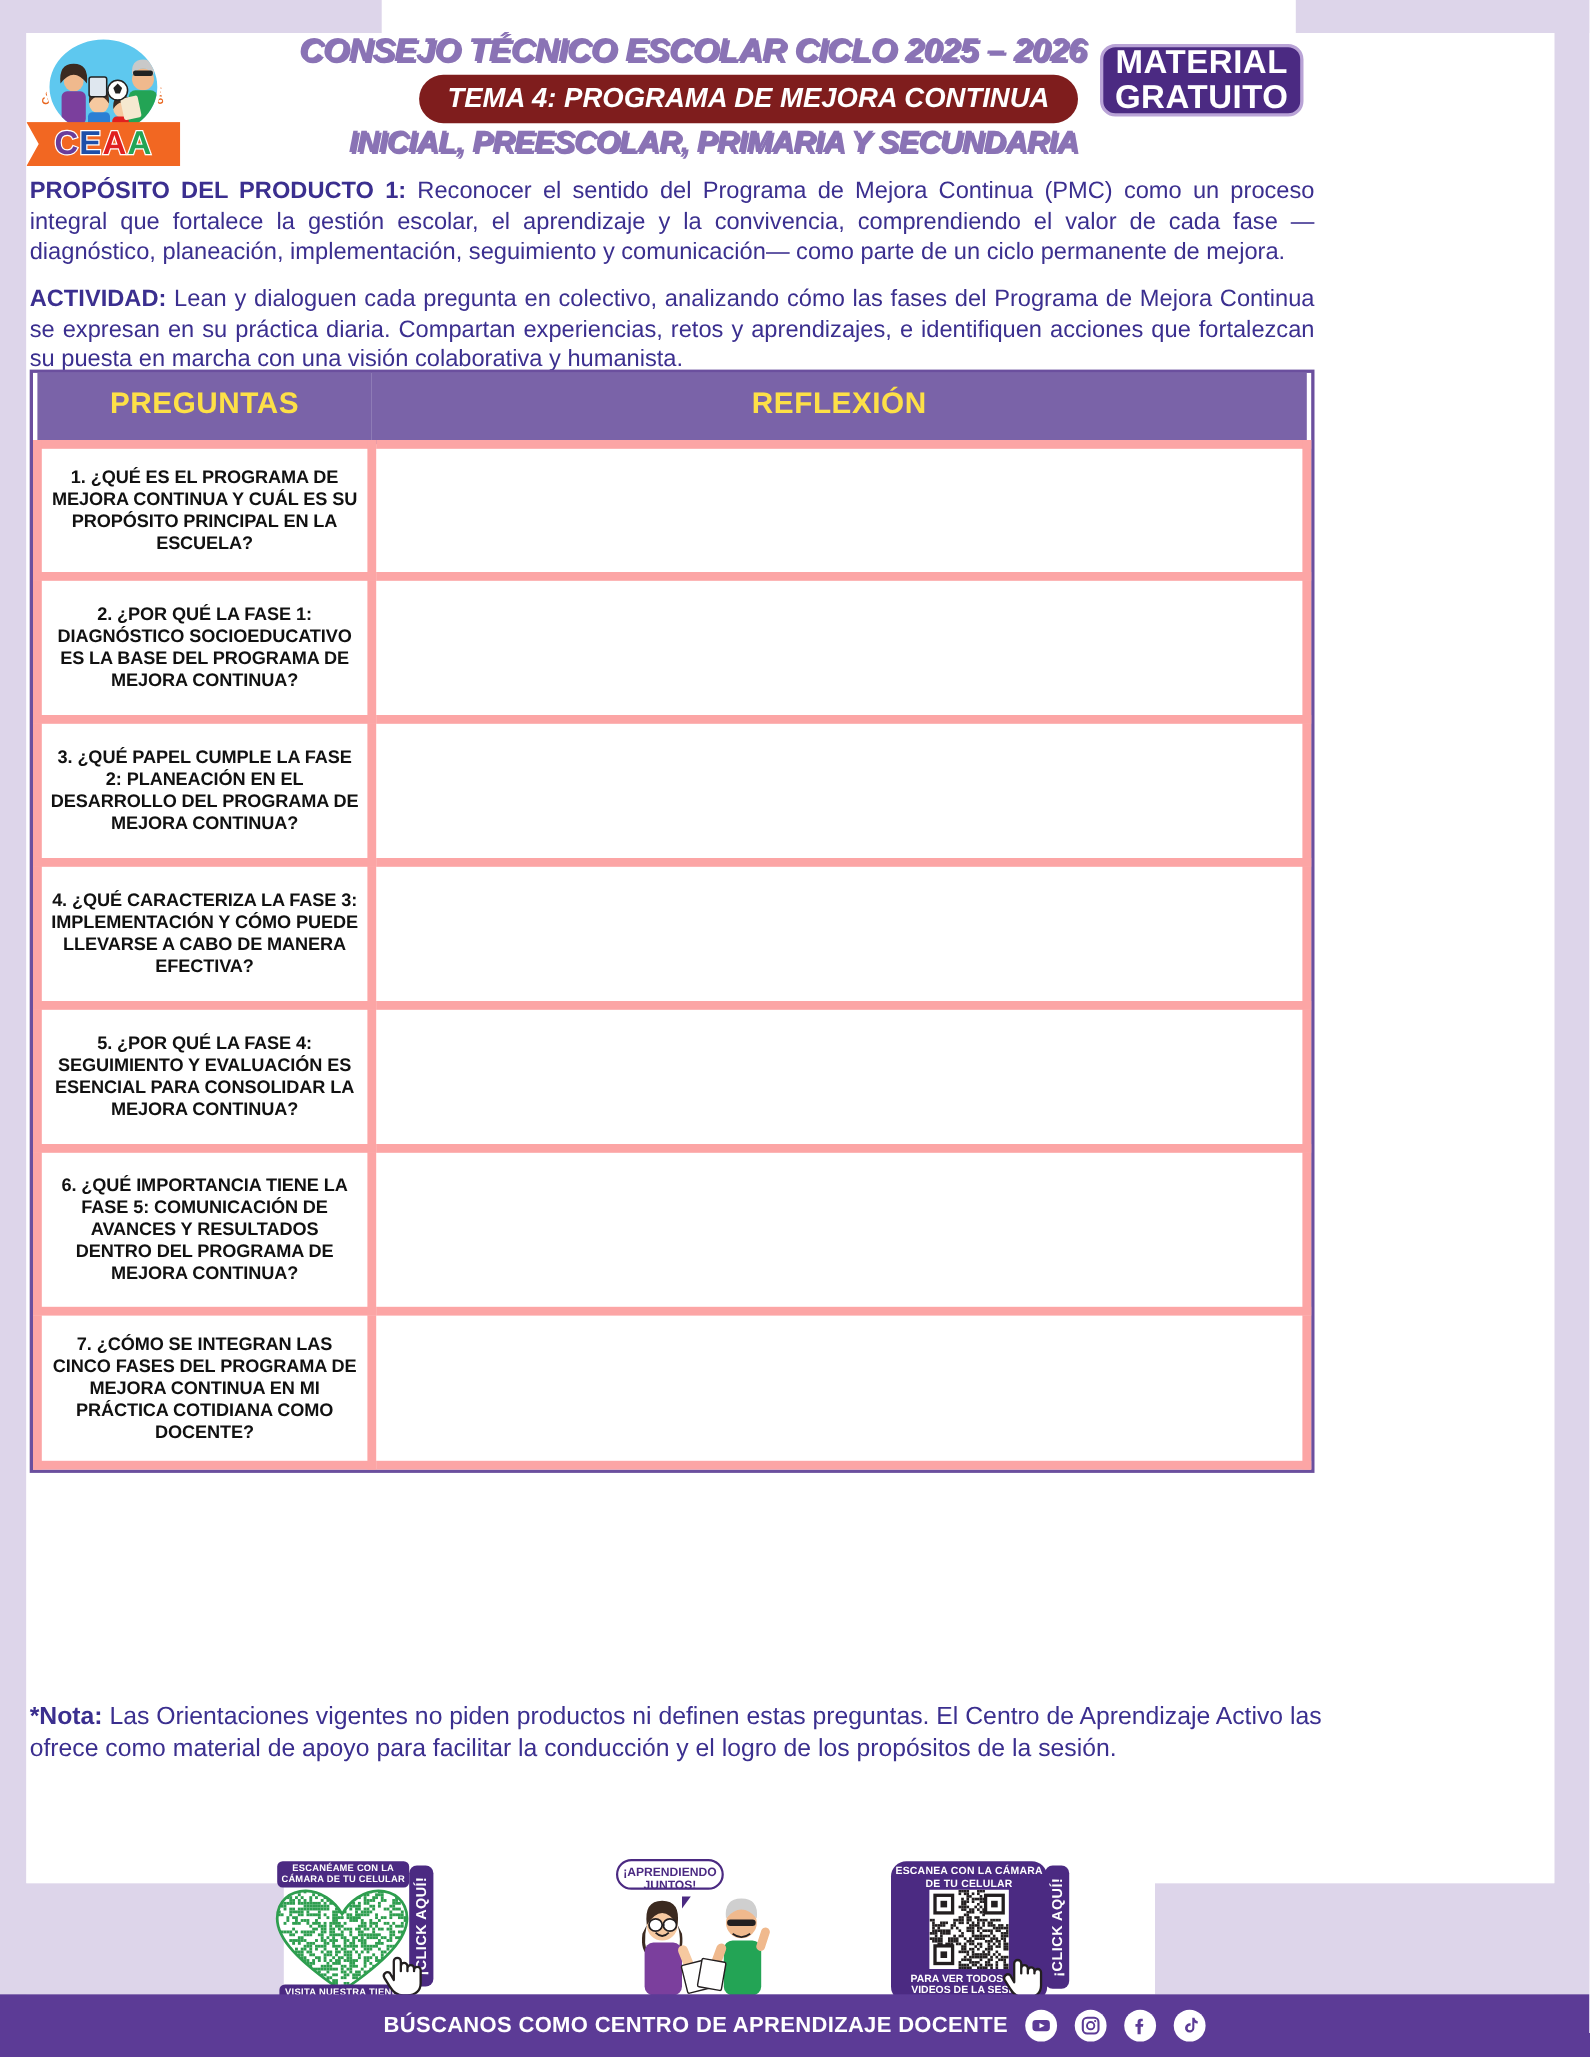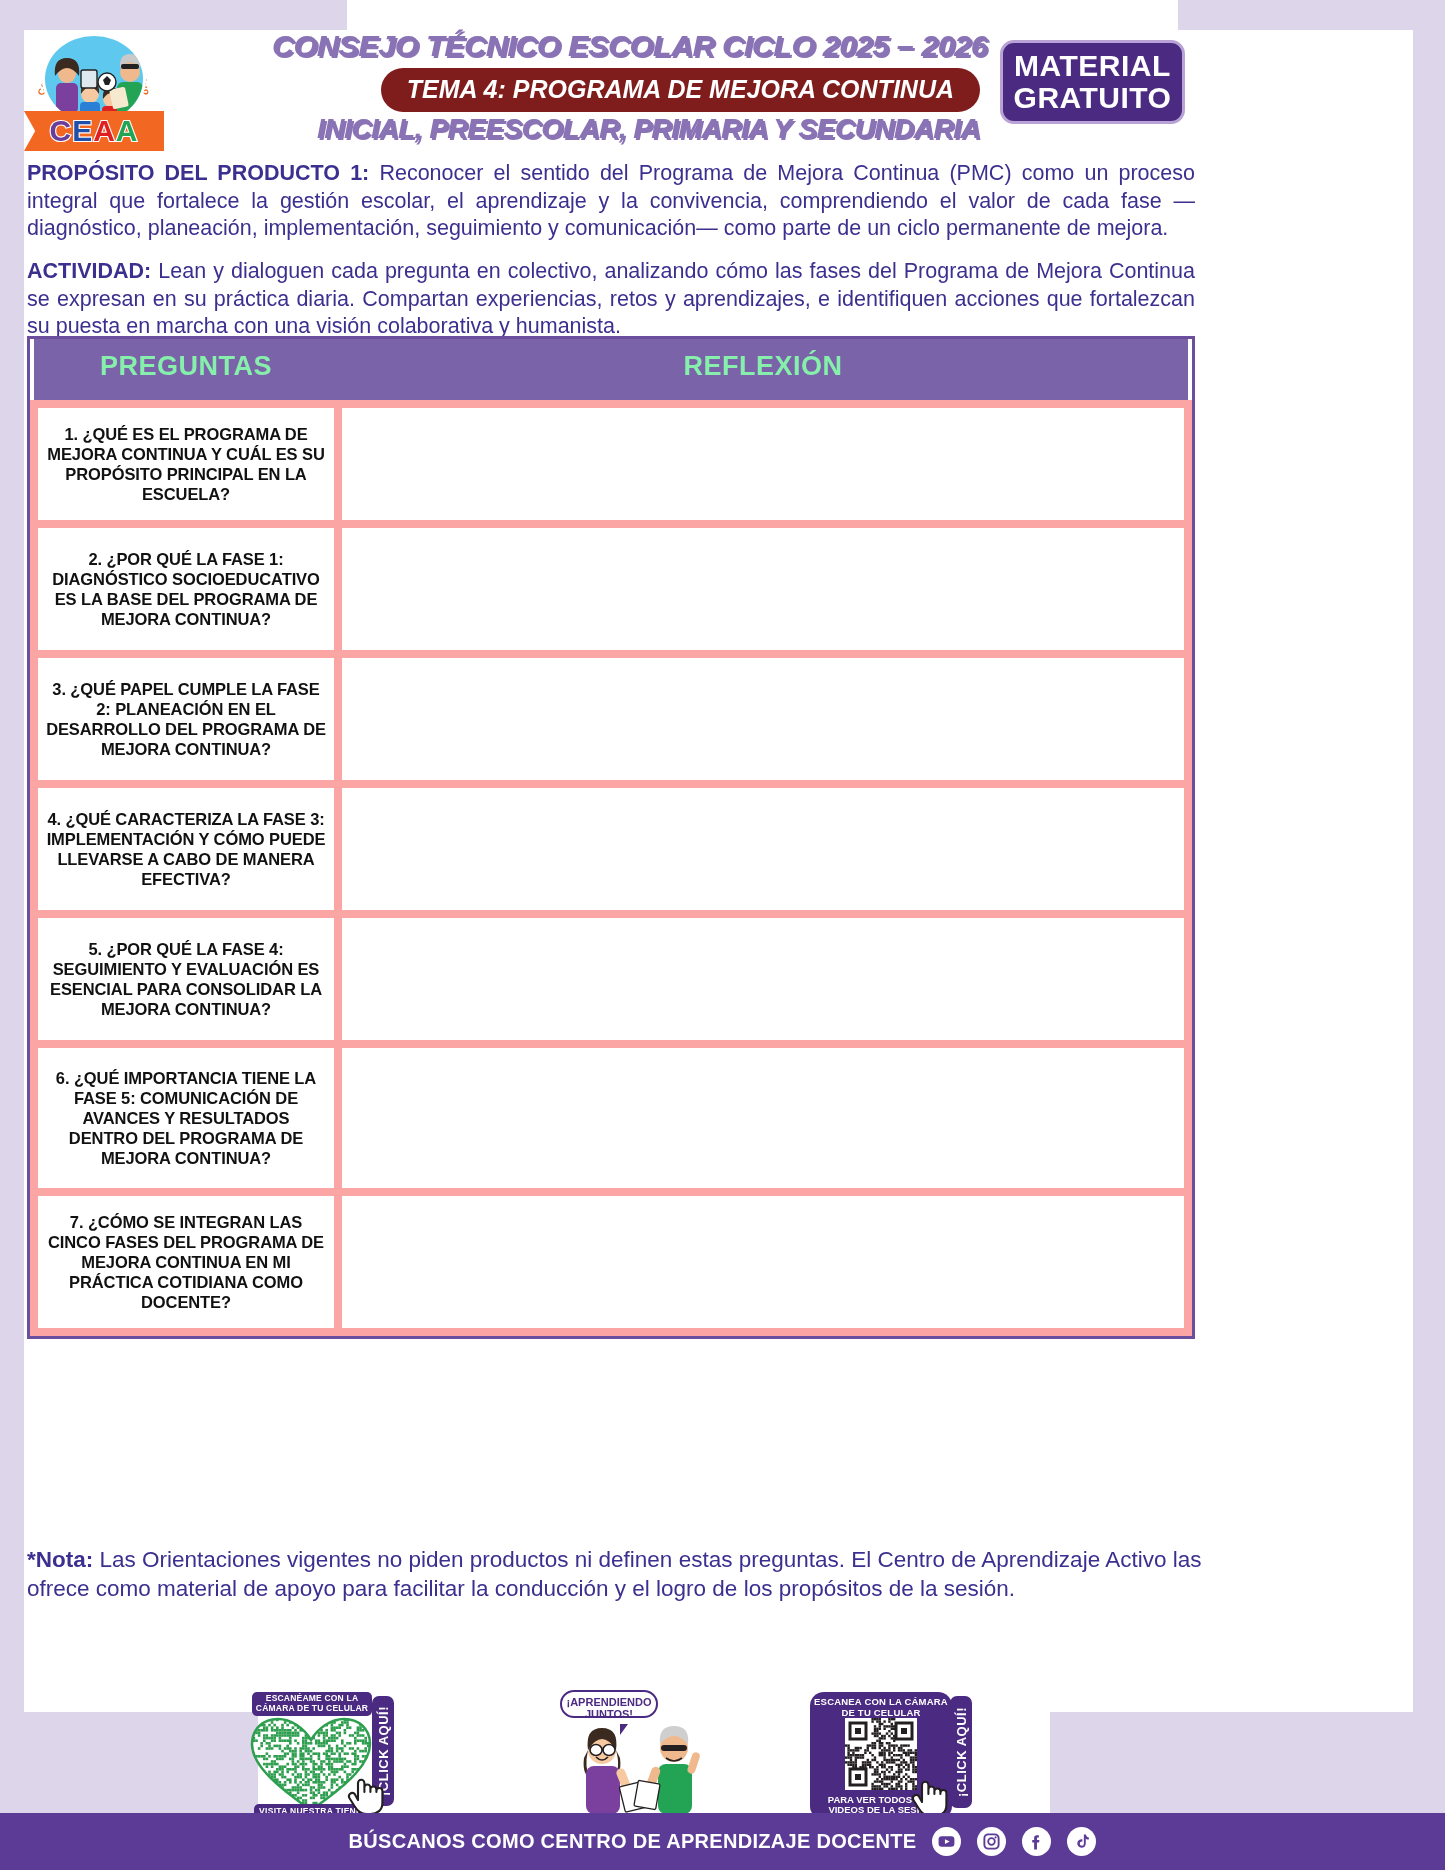"MATERIAL" .badge-free { height: 84px -> 66px }
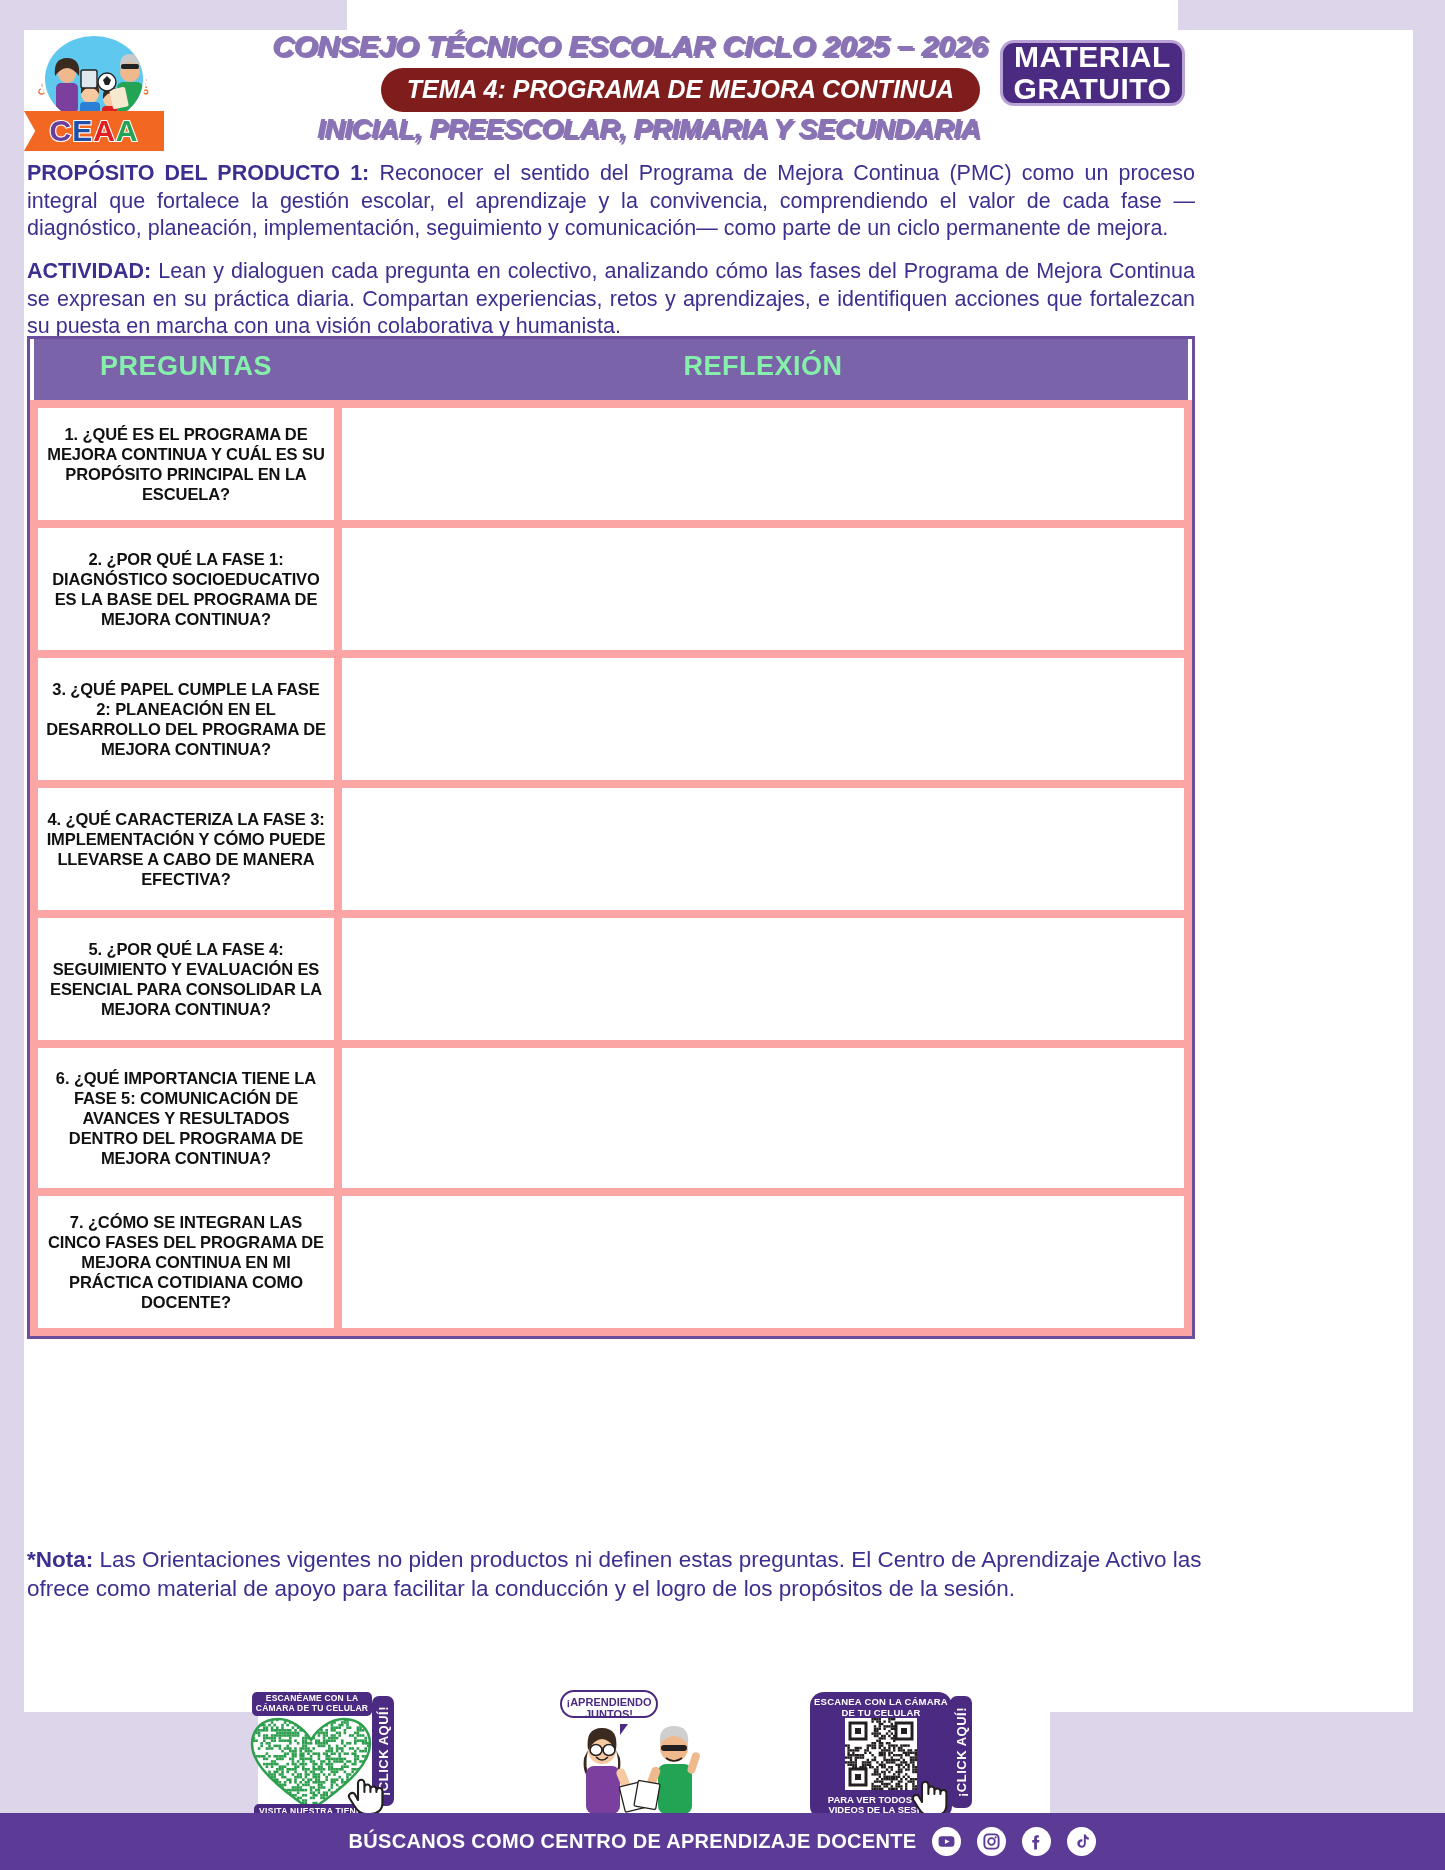"PREGUNTAS" table.qtable th { color: #86efac -> #fde047 }
